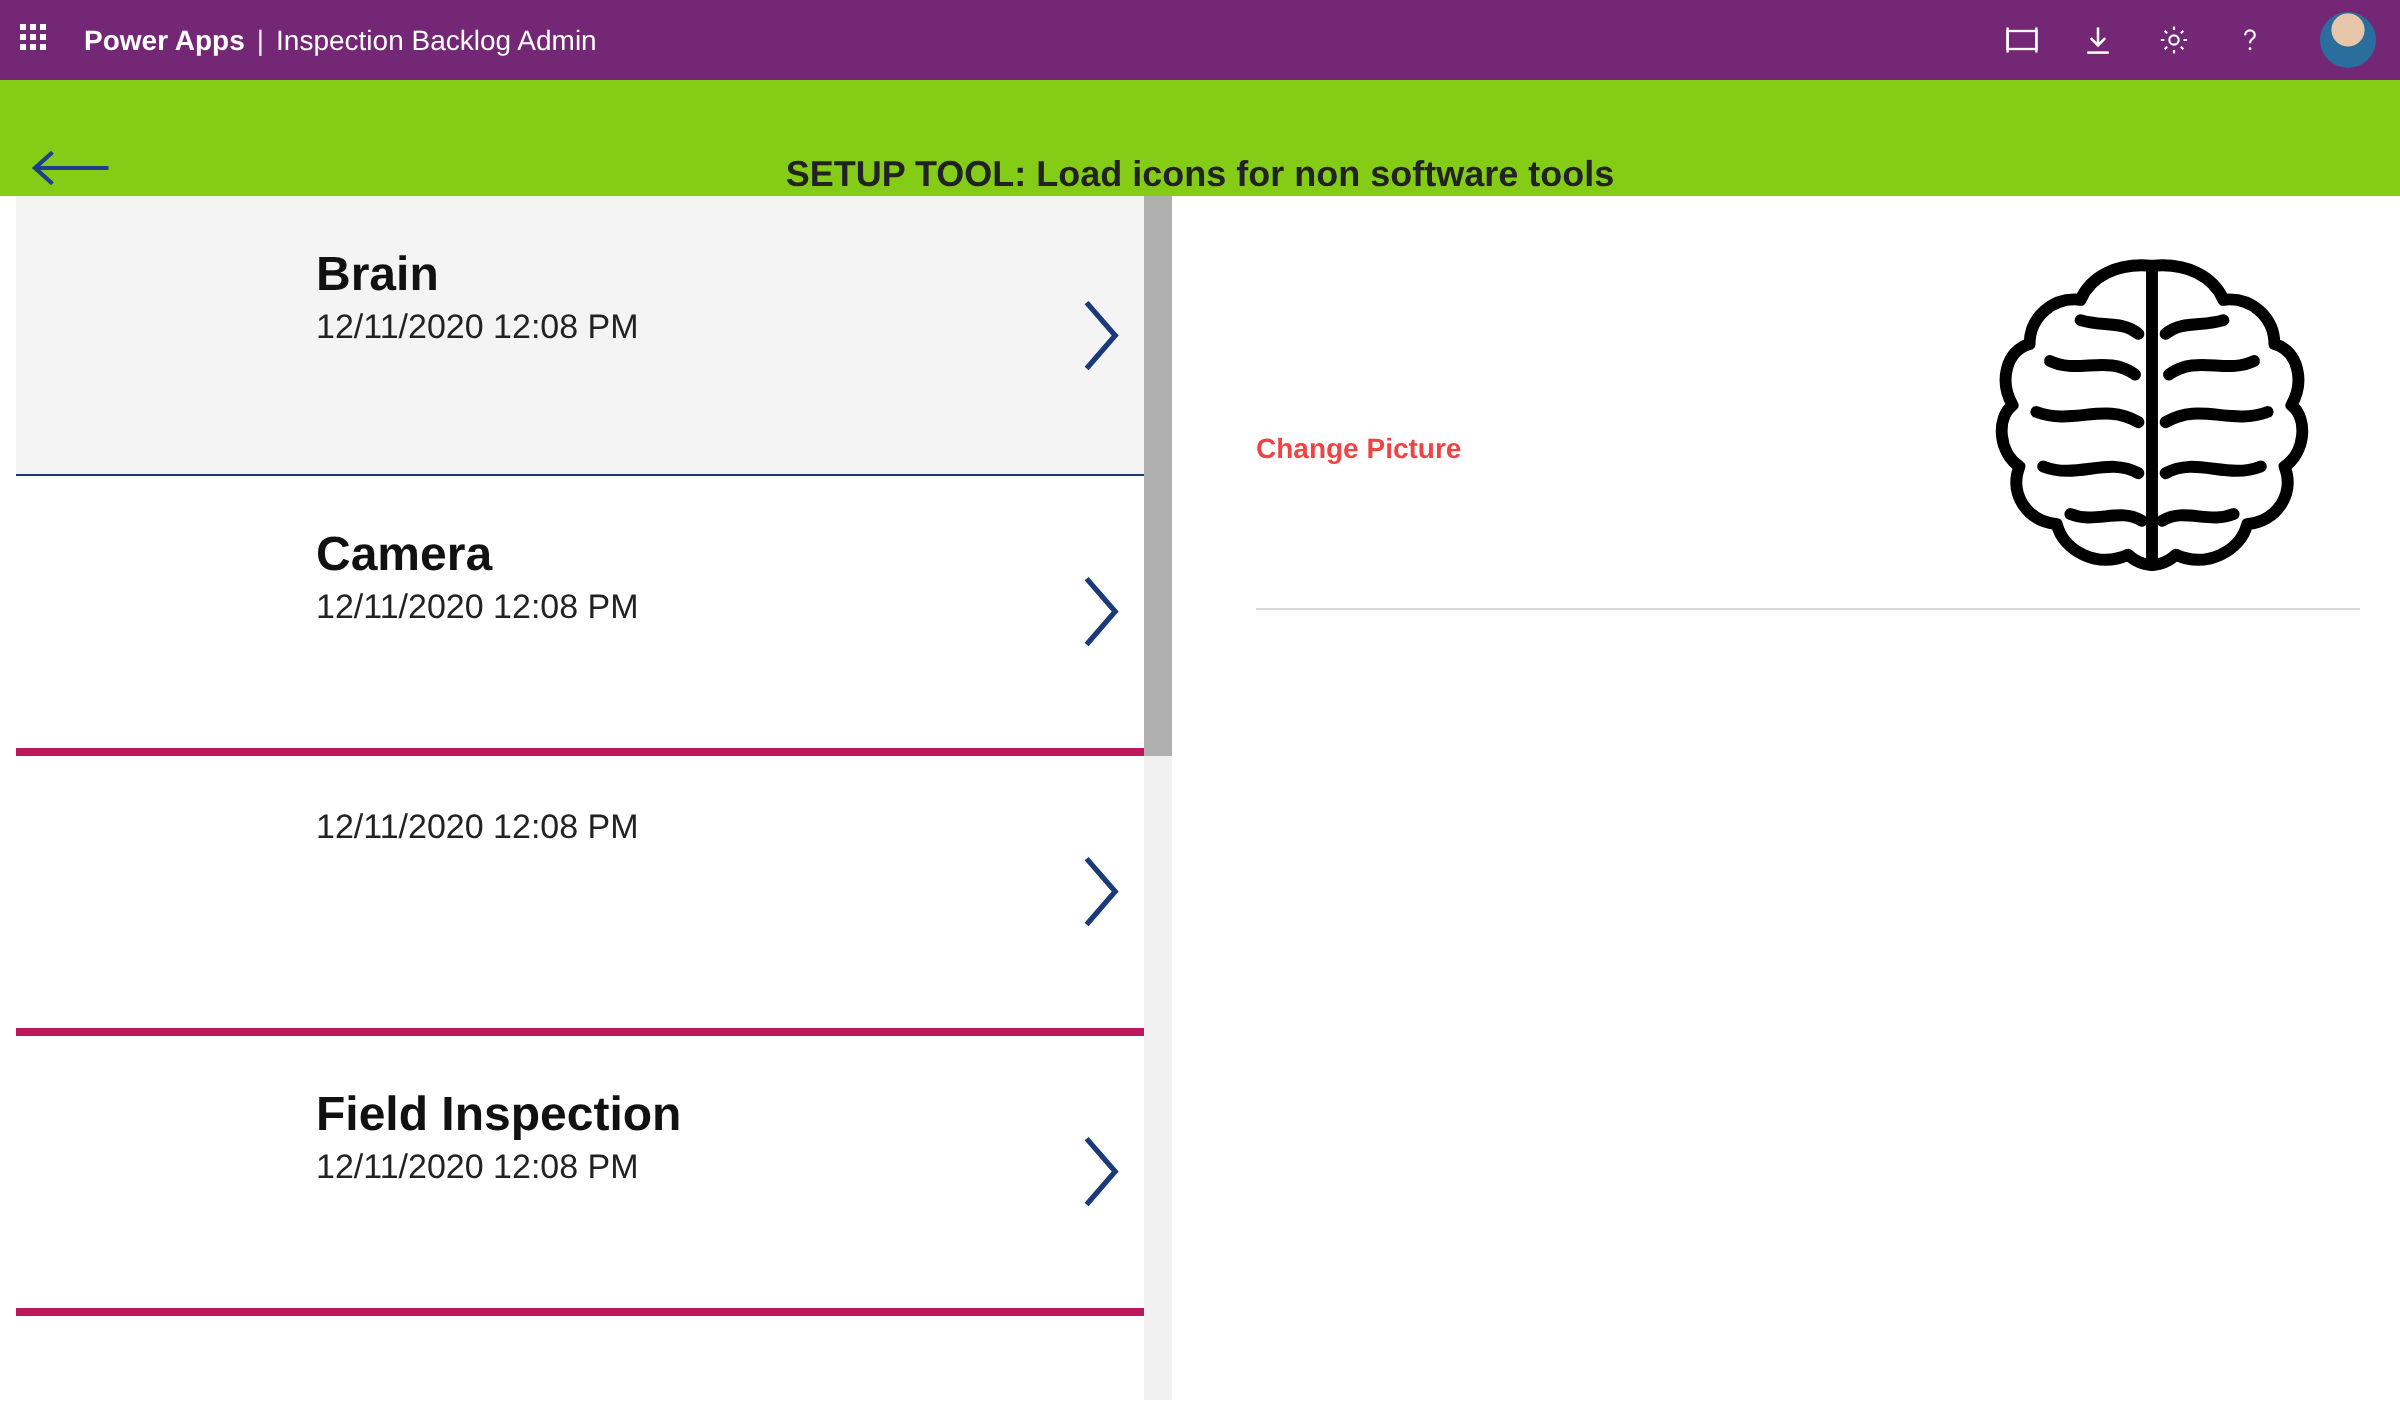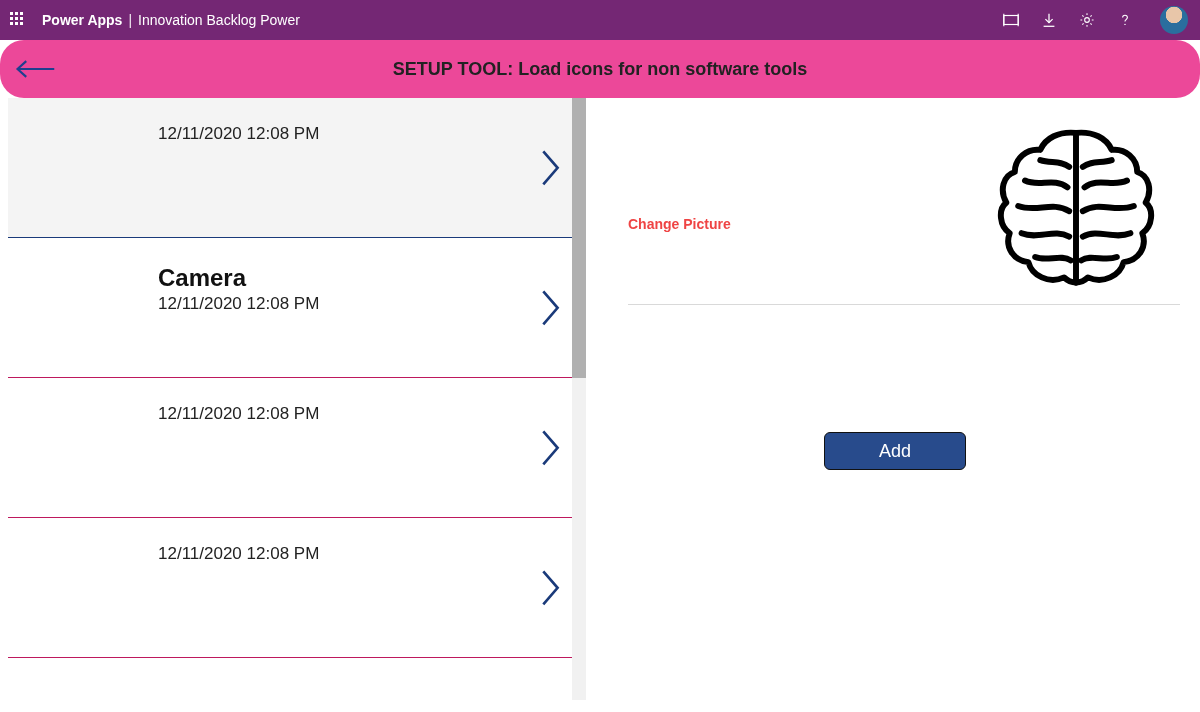"Innovation Backlog Power" span.app-sub { text: Innovation Backlog Power -> Inspection Backlog Admin }
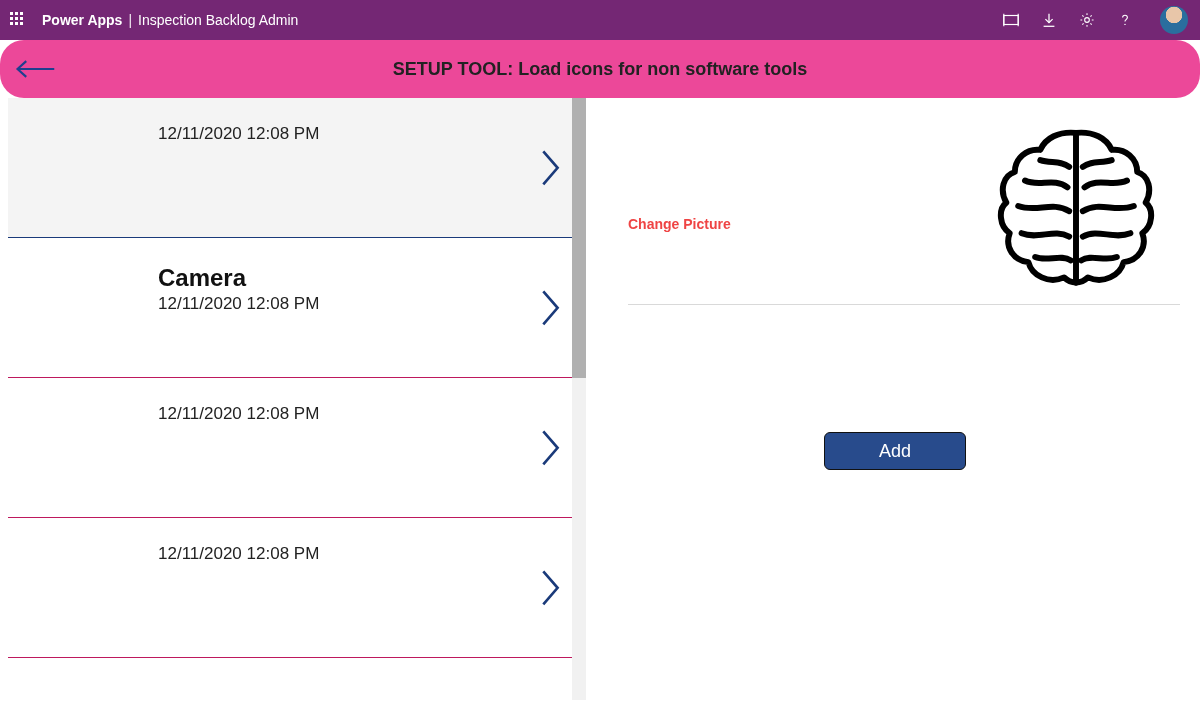"SETUP TOOL: Load icons for" .setup-header { align-items: center -> flex-end; background: #ec4899 -> #84cc16; border-radius: 24px -> none }
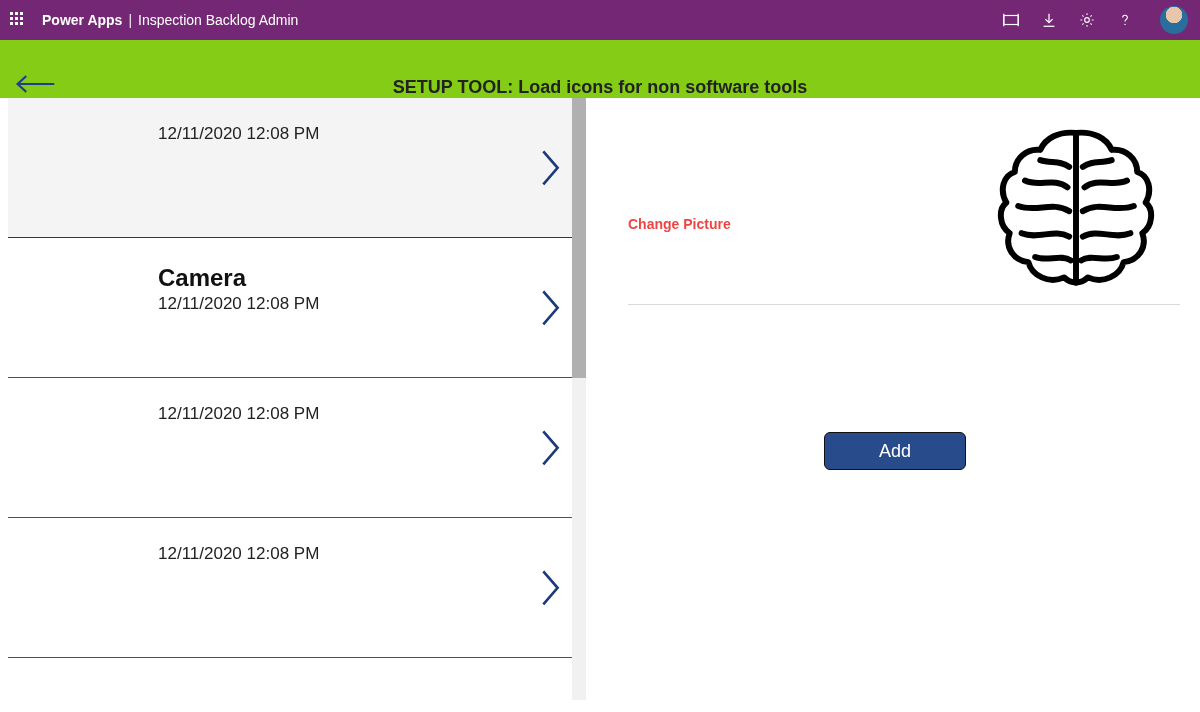"Brain" div.li-title { html: none -> <div>Brain</div> }
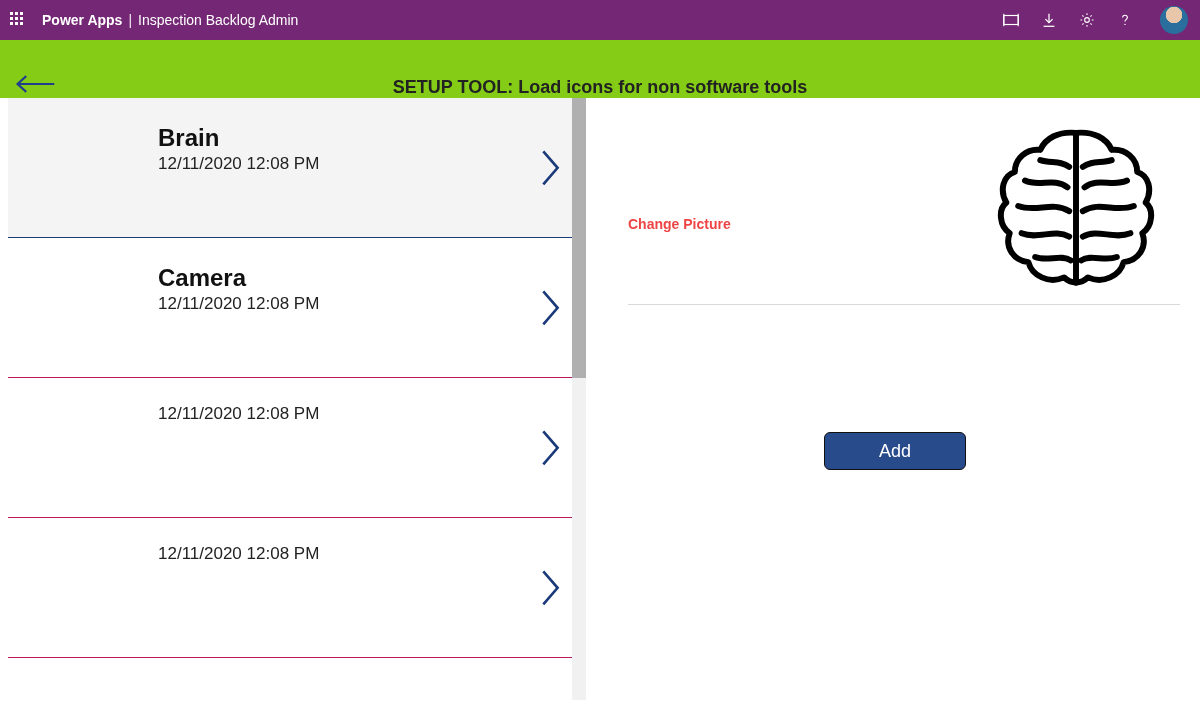"Camera" .list-item { border-bottom: 1px solid #be185d -> 4px solid #be185d }
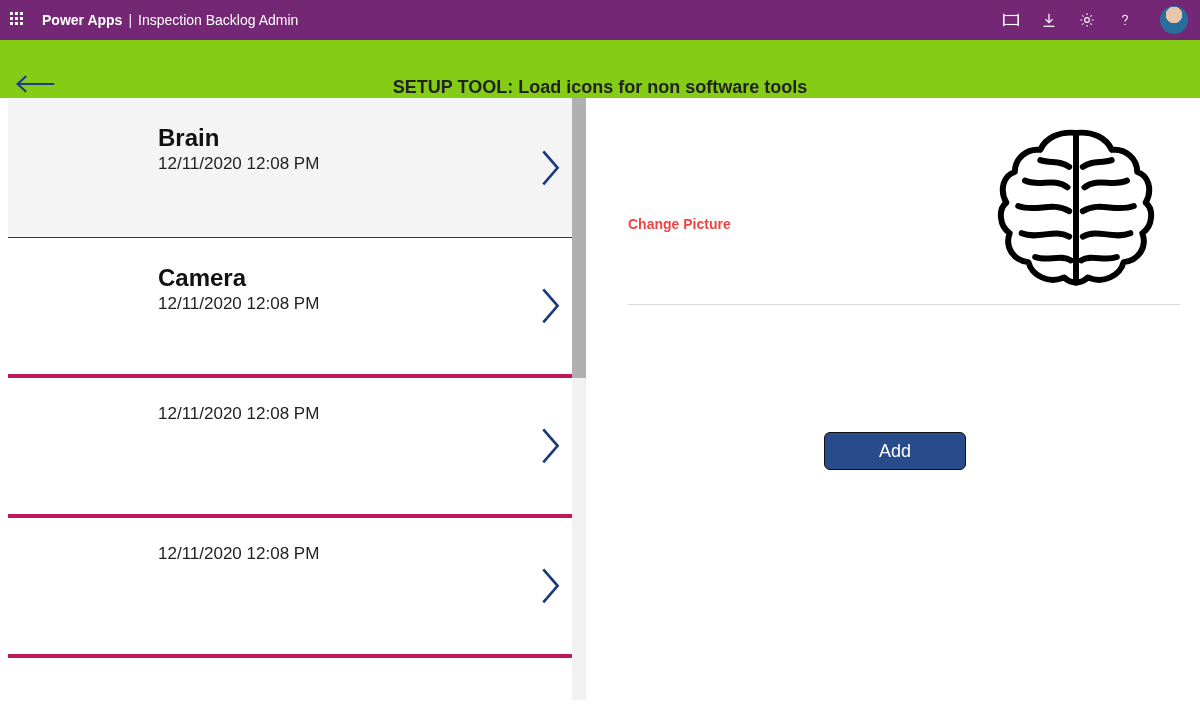"Add" div.add-btn { html: <div>Add</div> -> none }
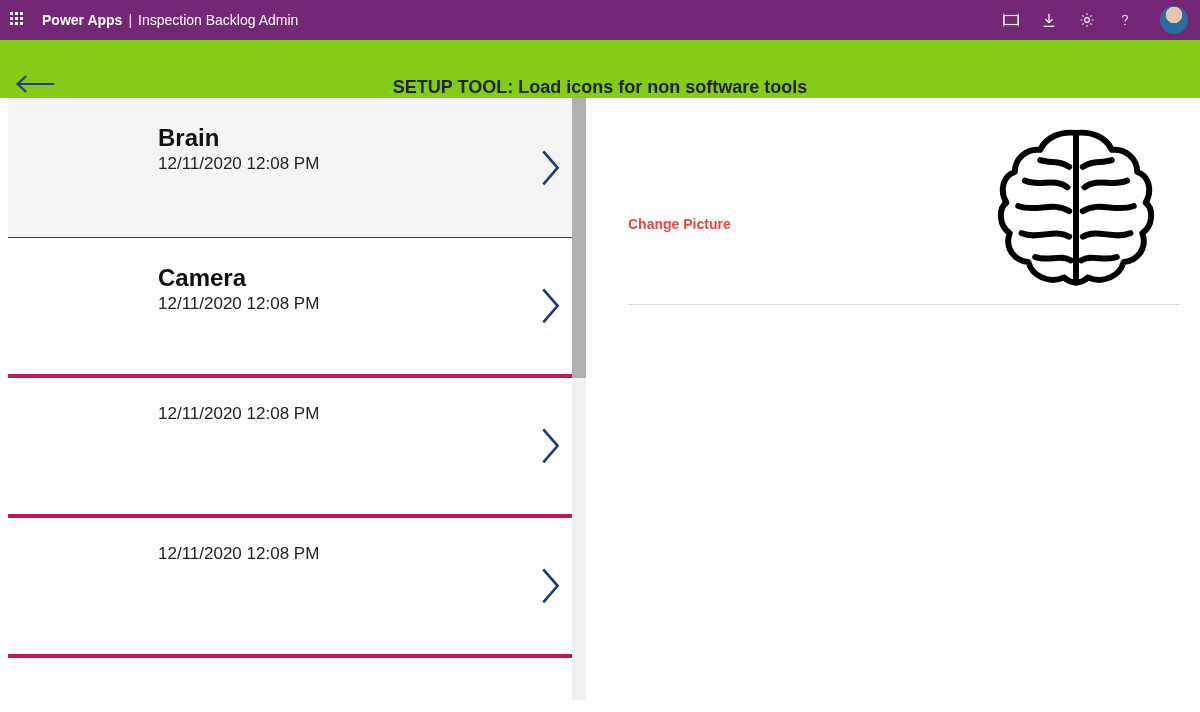"Field Inspection" div.li-title { html: none -> <div>Field Inspection</div> }
